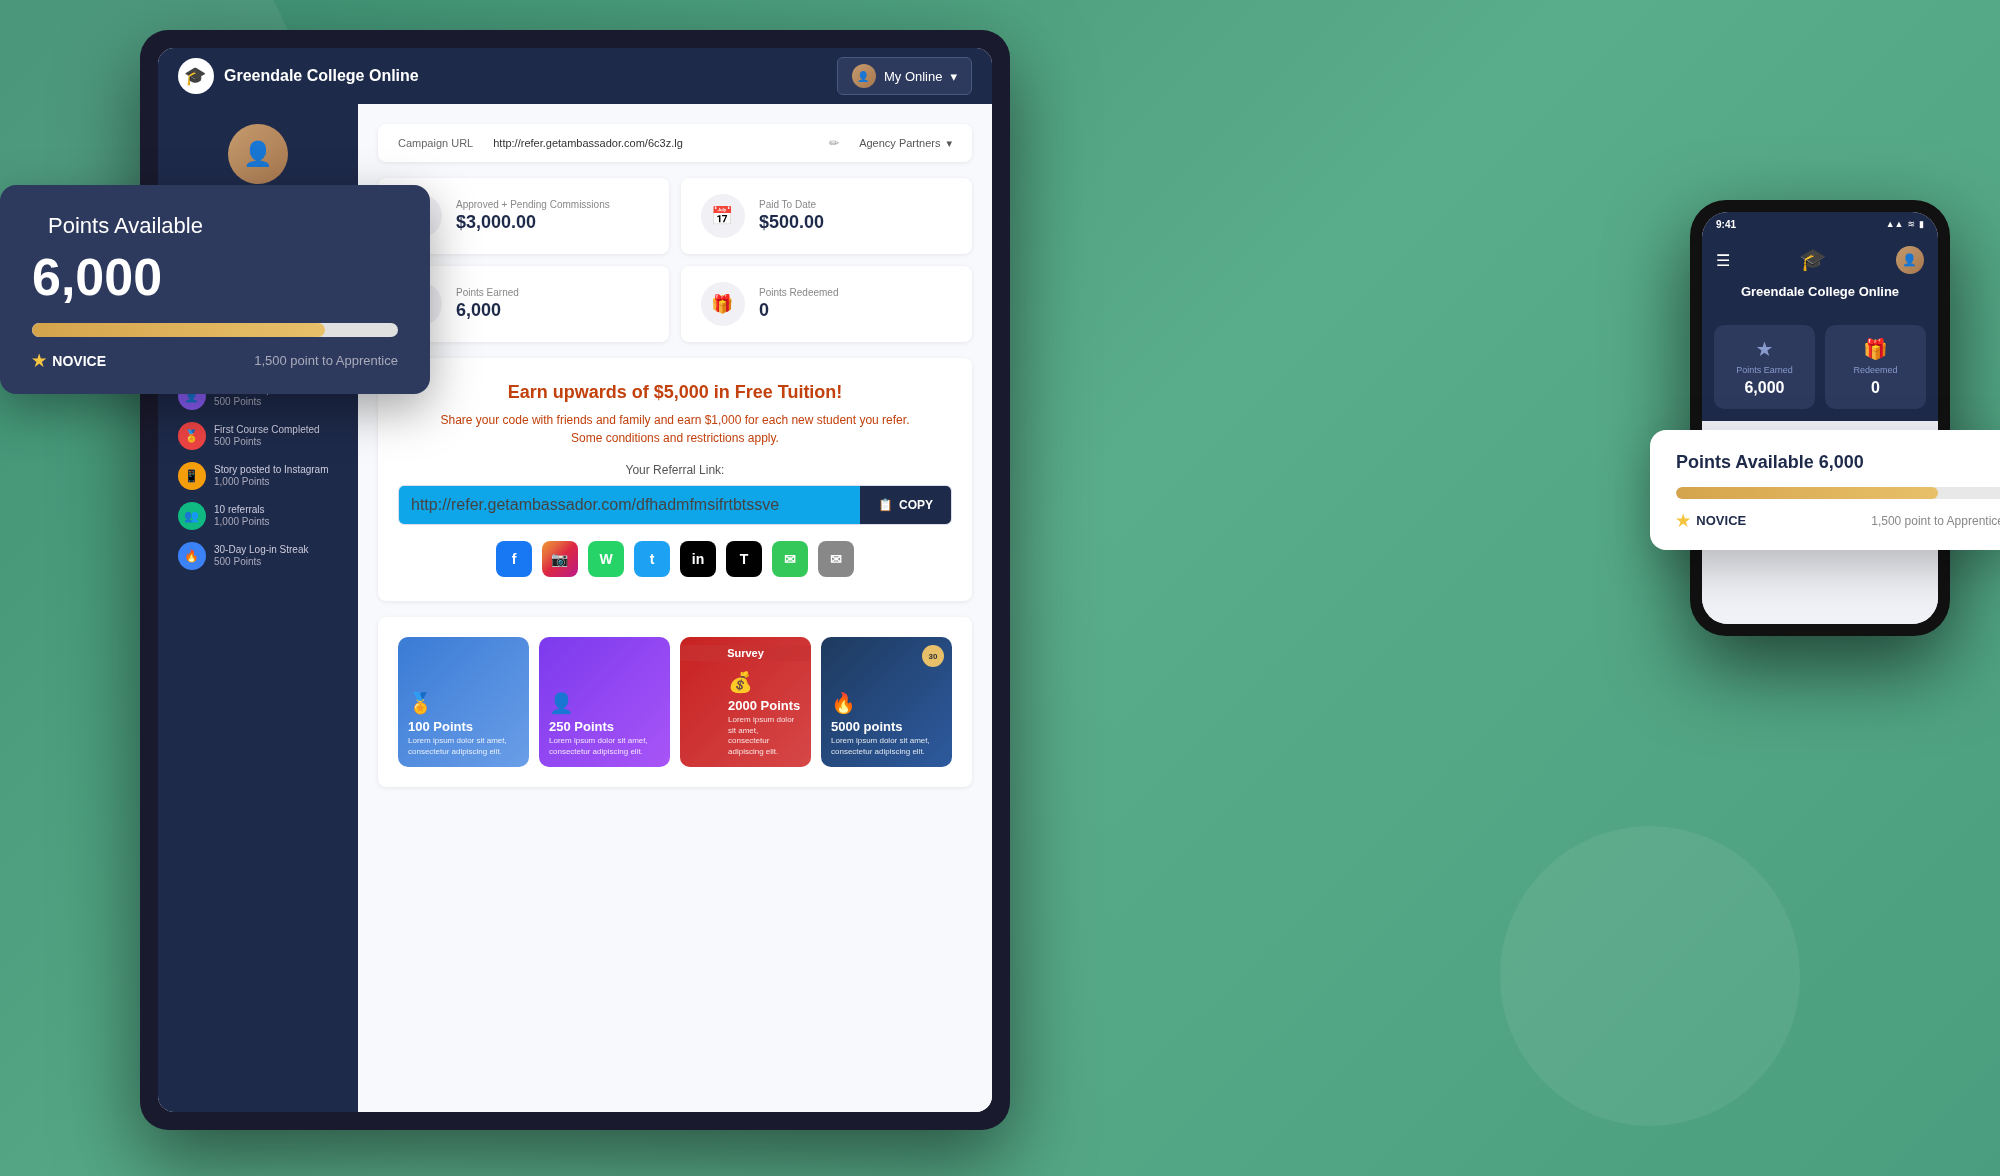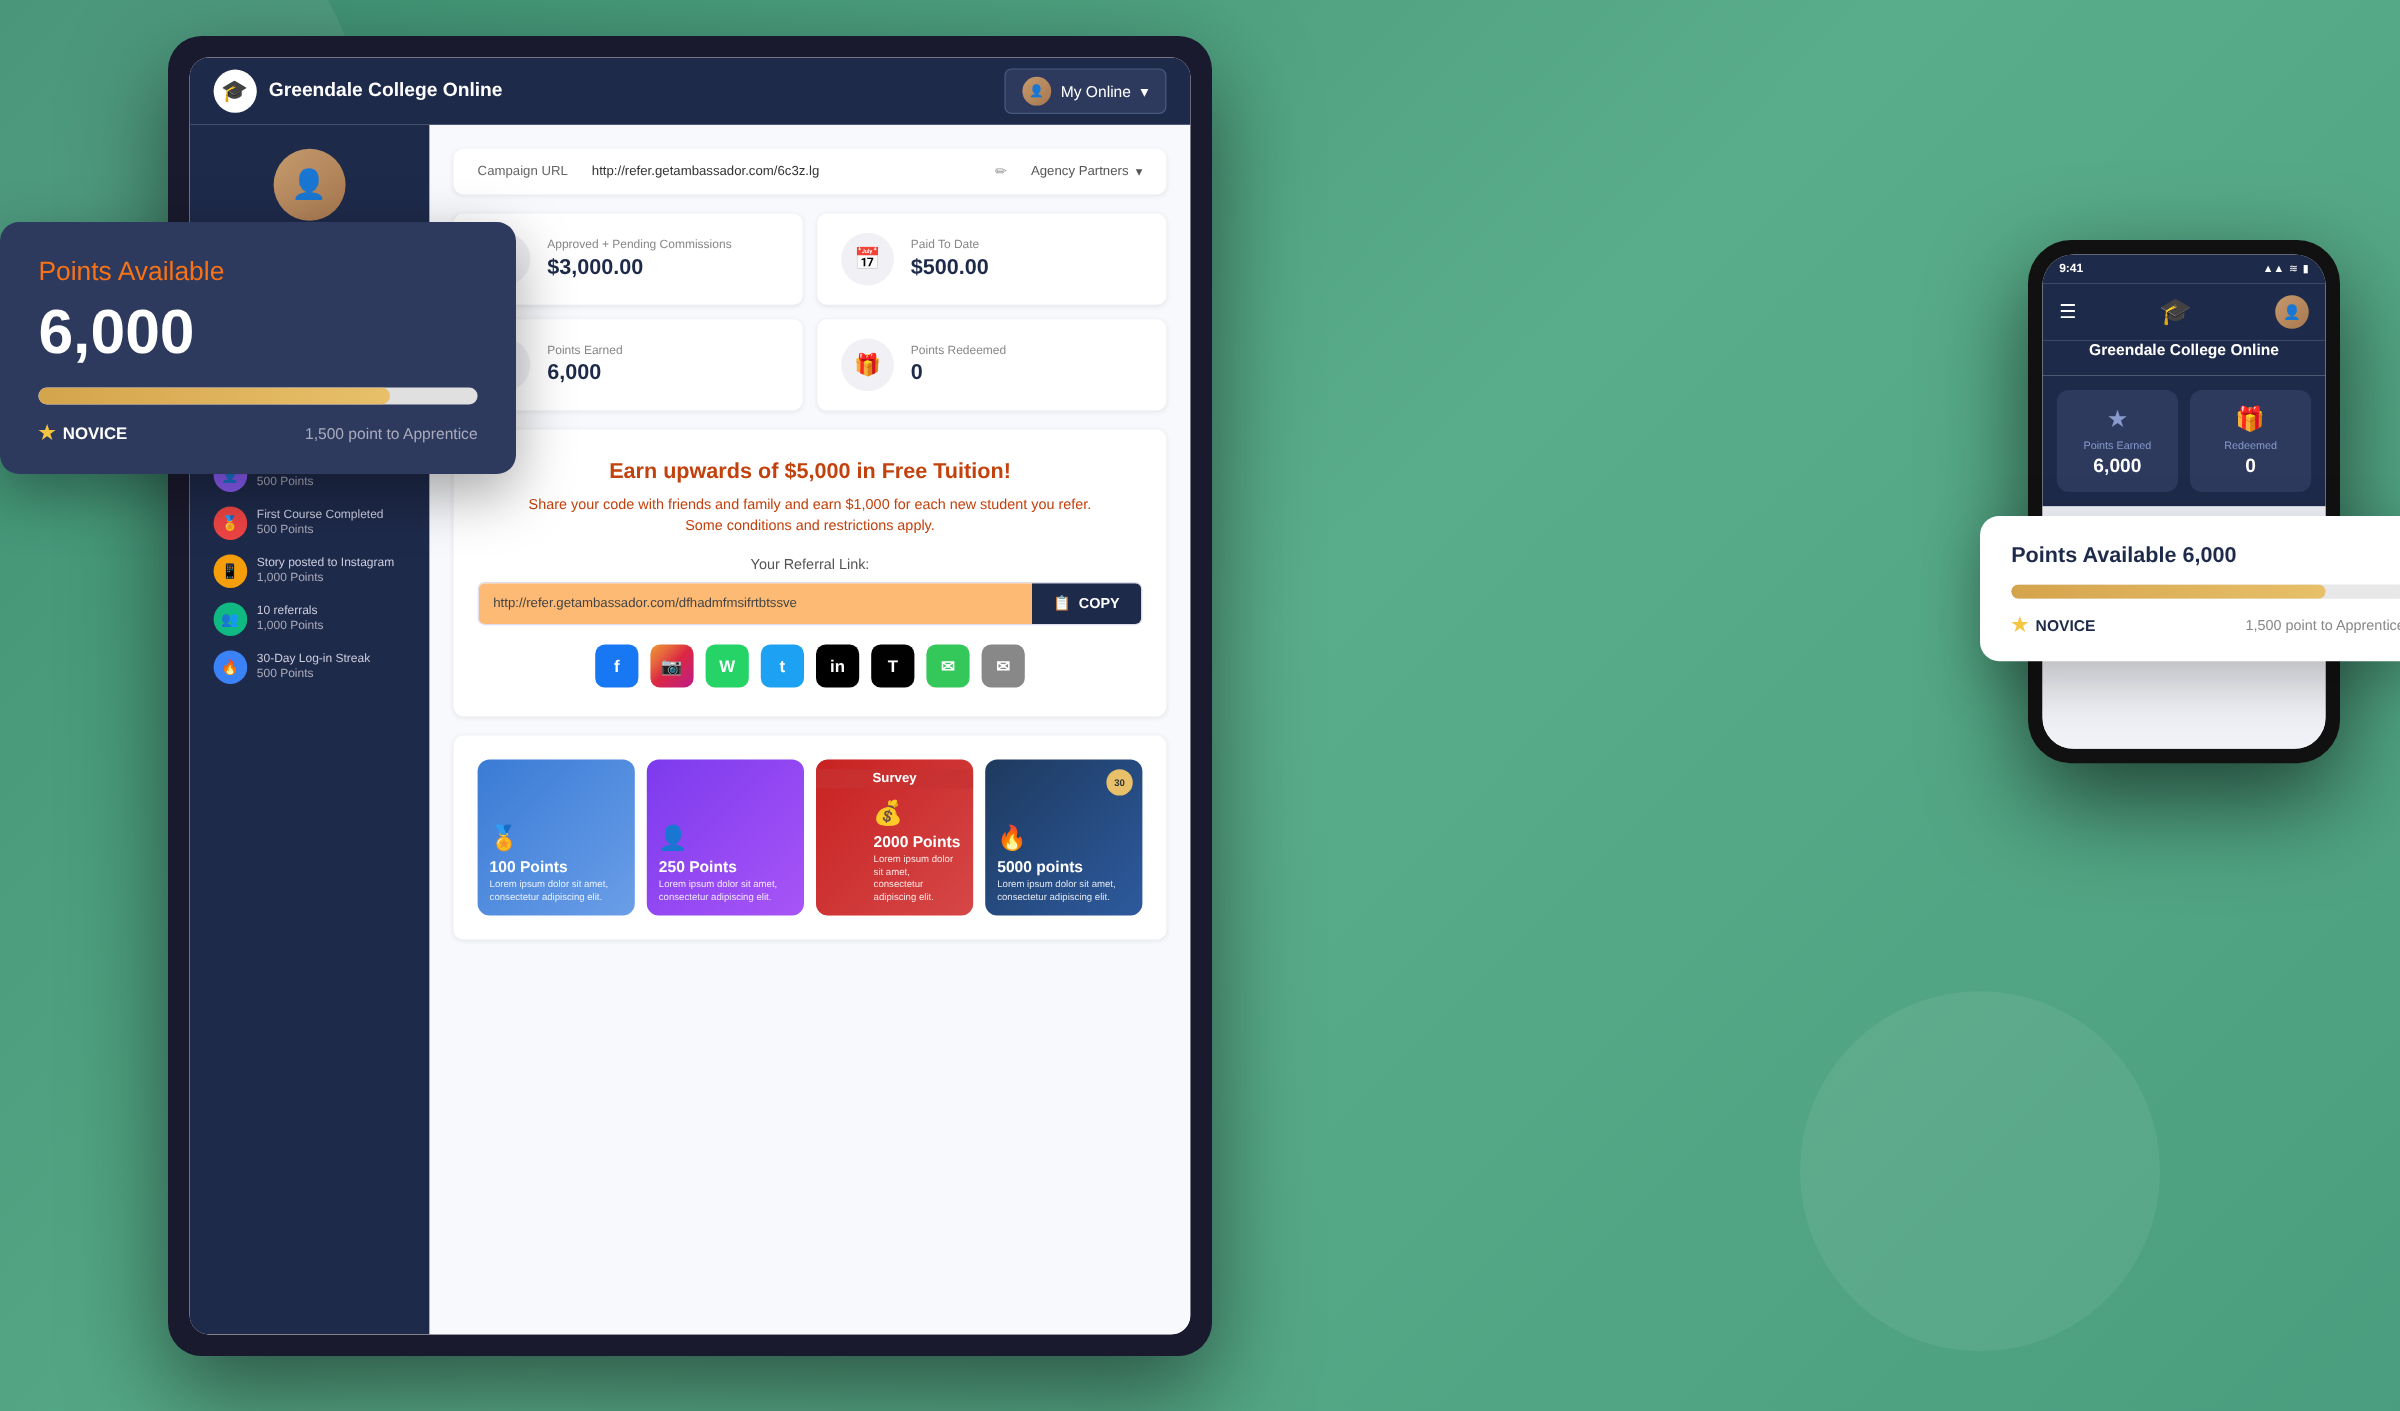"Points Available" .points-card-title { color: #f97316 -> #ffffff; margin-left: none -> 16px }
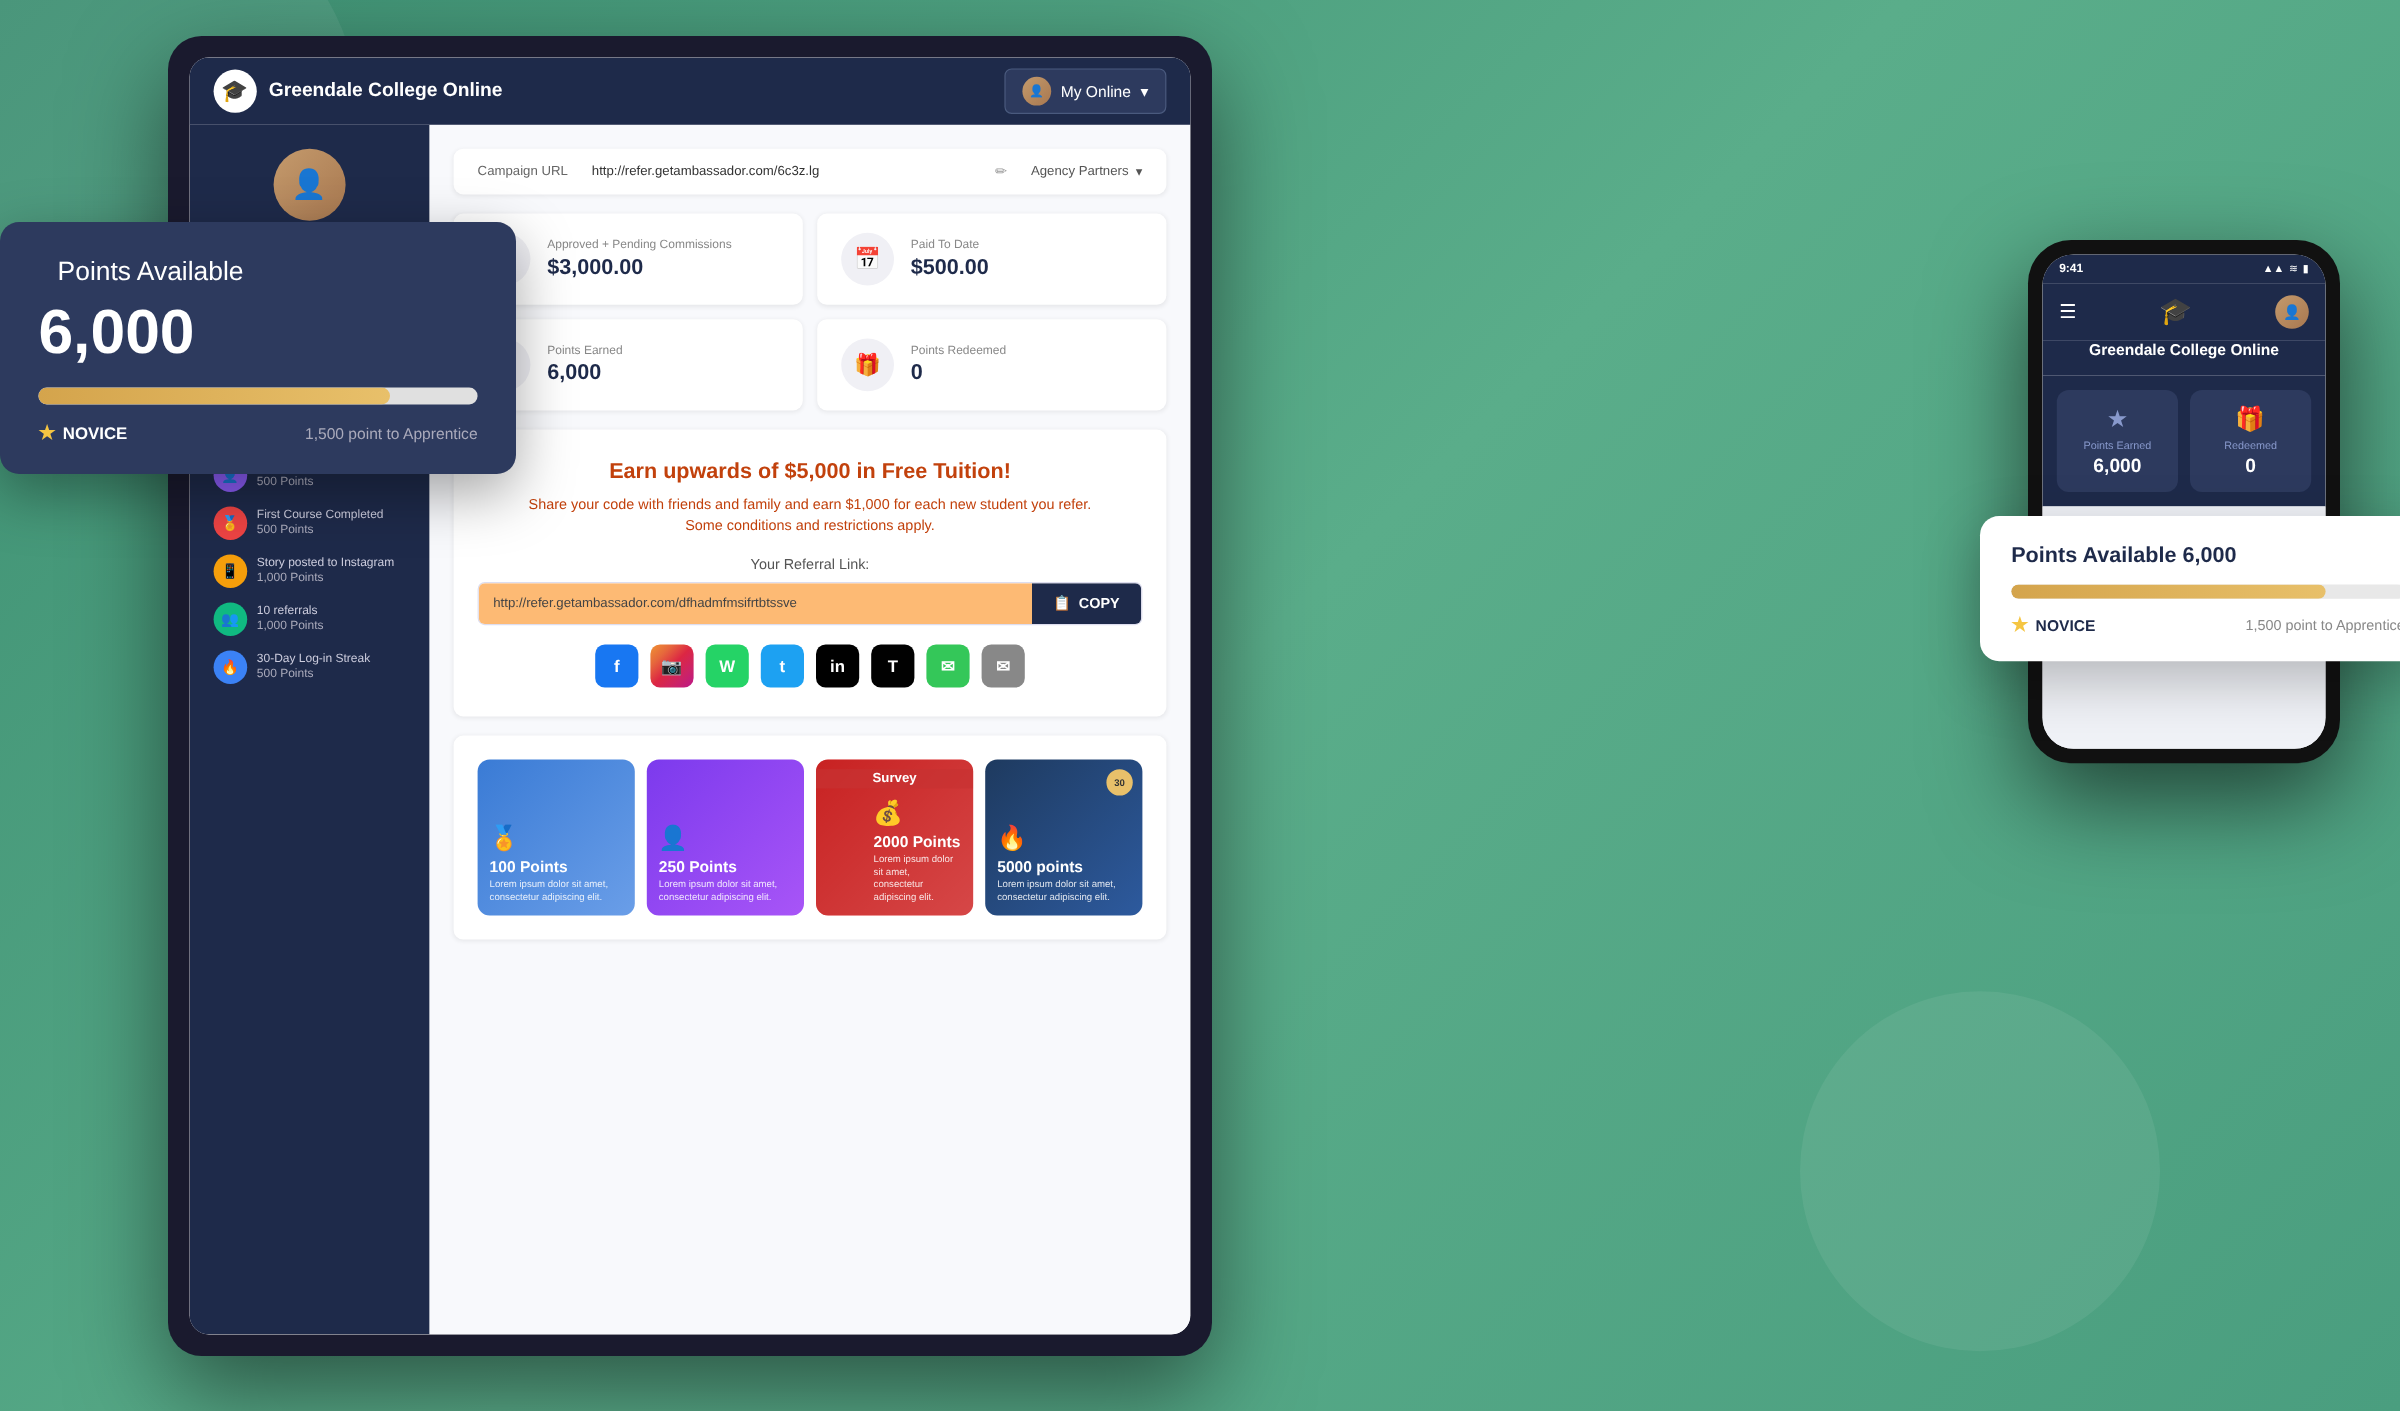"http://refer.getambassador.com/dfhadmfms" .referral-url-input { background: #fdba74 -> #0ea5e9; font-size: 11px -> 16px }
